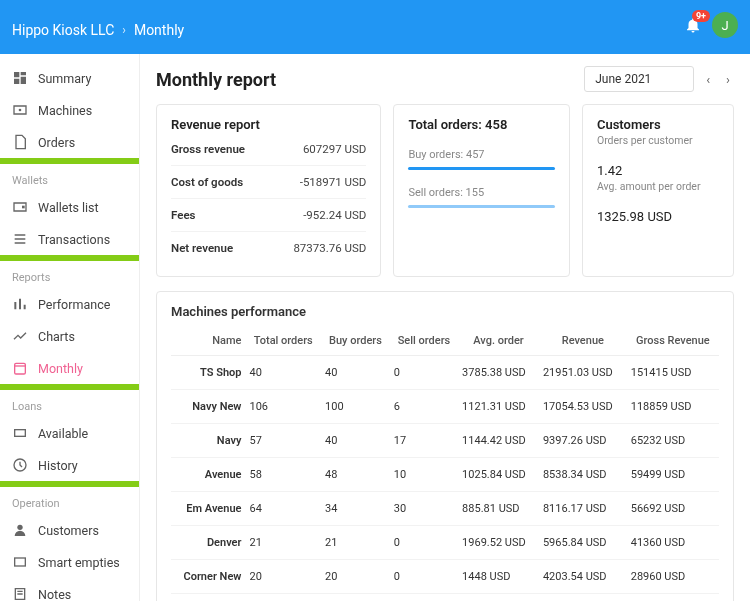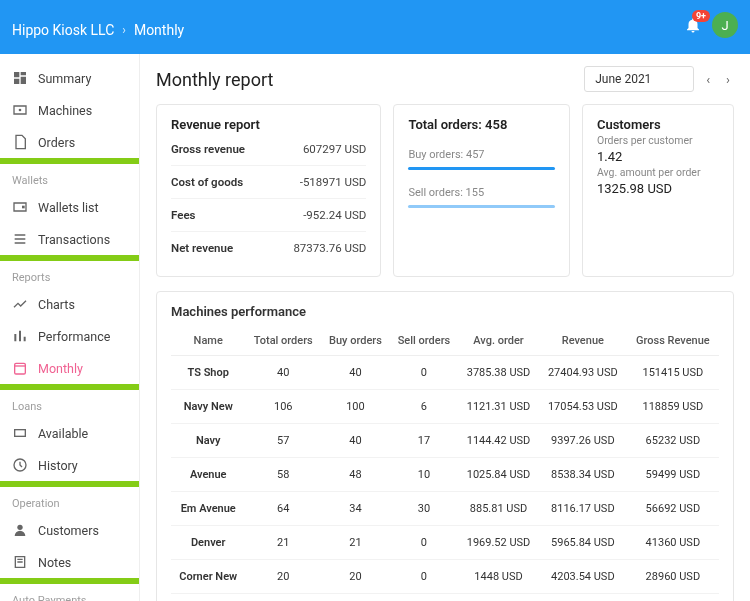"Monthly report" .title { font-weight: 400 -> 700 }
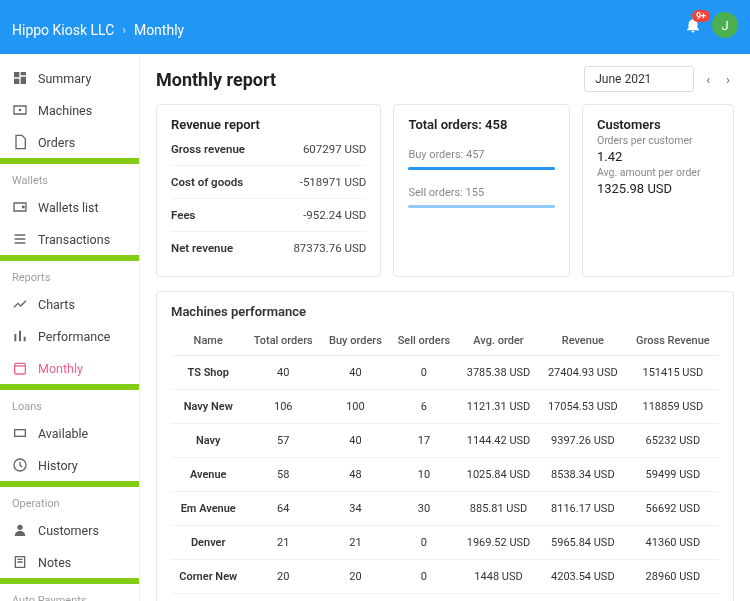"1.42" .cust-val { margin-top: 2px -> 16px }
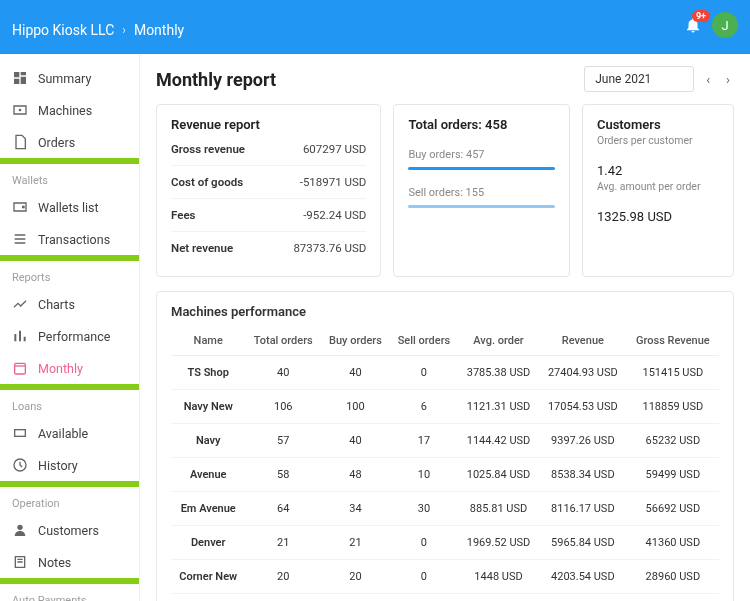"Charts" div.sb-item { order: before "Performance" -> after "Performance" }
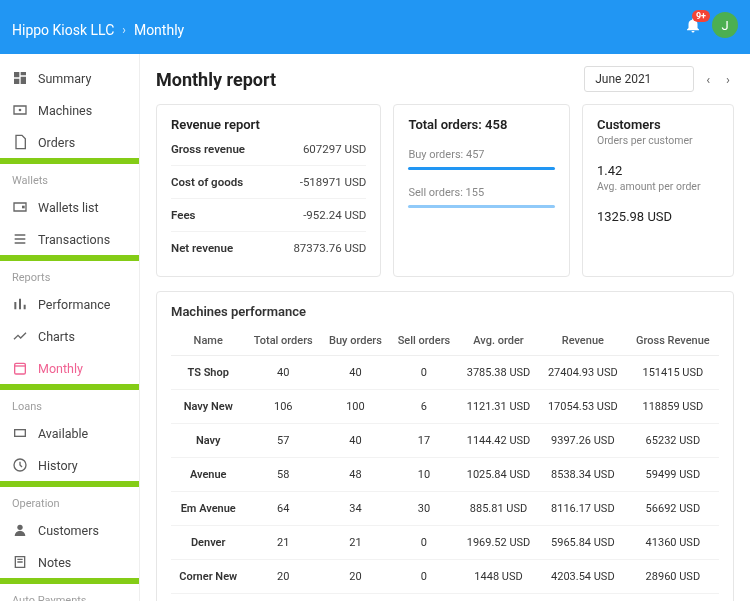"Name" th:first-child,td:first-child { text-align: center -> right }
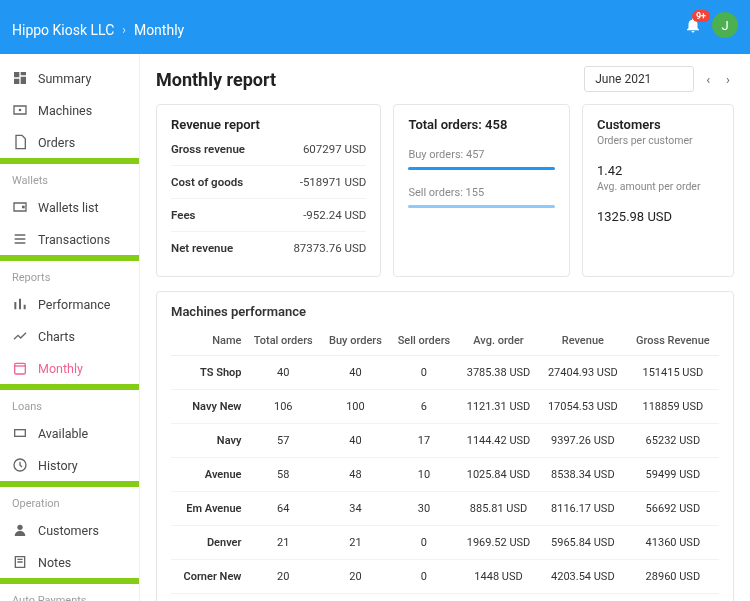"40" td { text-align: center -> left }
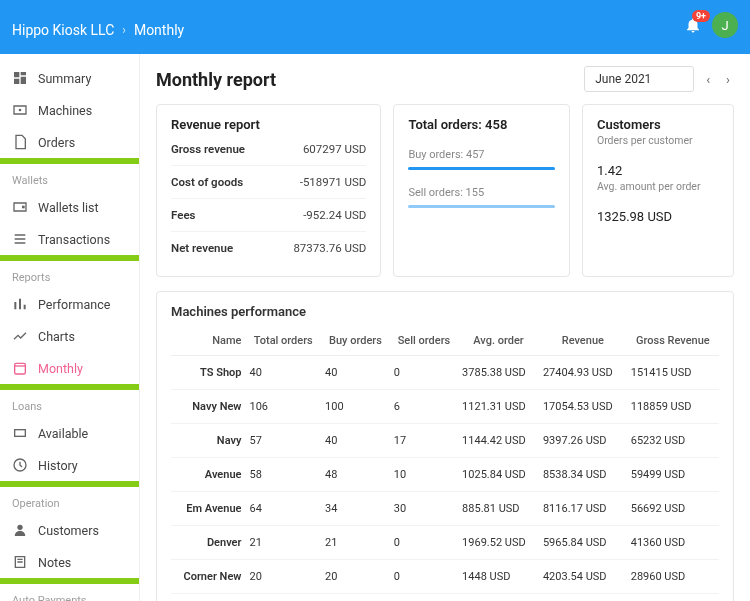"27404.93 USD" td { text: 27404.93 -> 21951.03 }
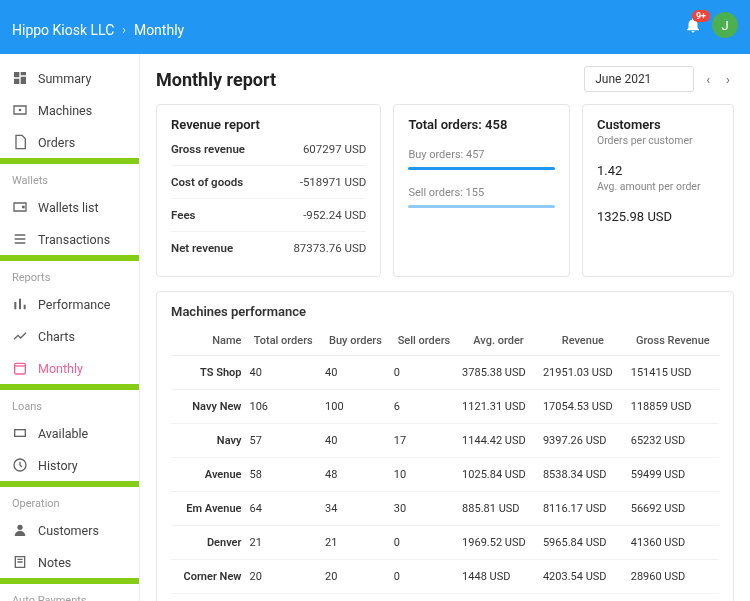"Smart empties" div.sb-item { html: none -> <div> <span> <svg> <rect></rect> </svg> </span> <span>Smart empties</span> </div> }
